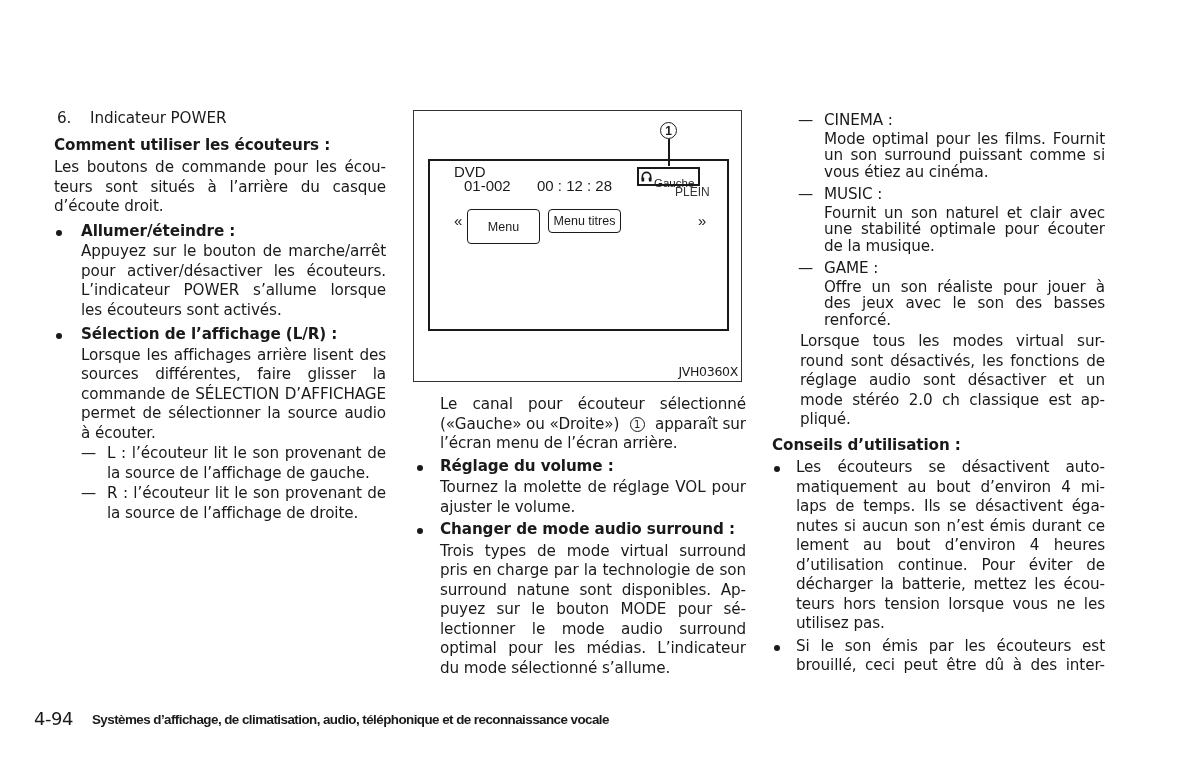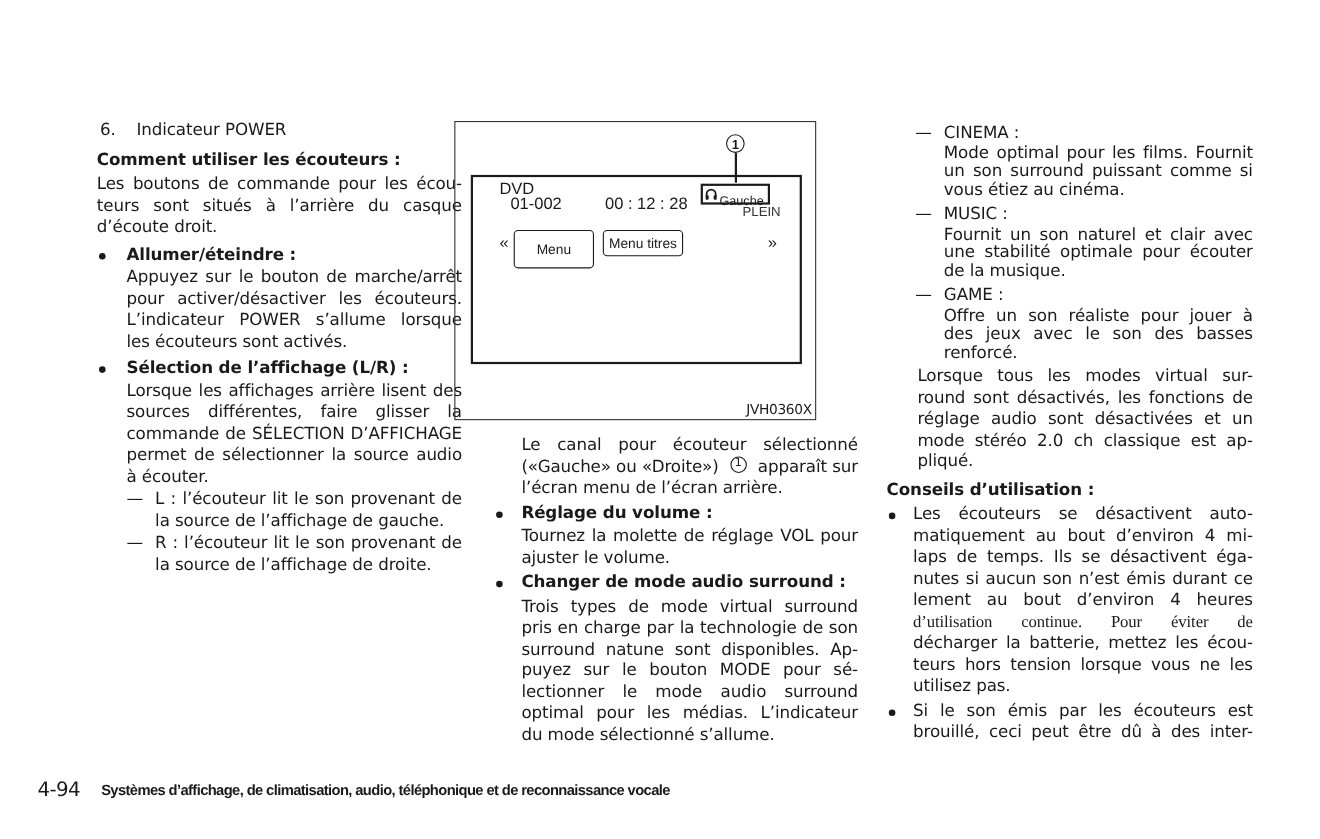"6. Indicateur POWER" .col { margin-left: 34px -> none }
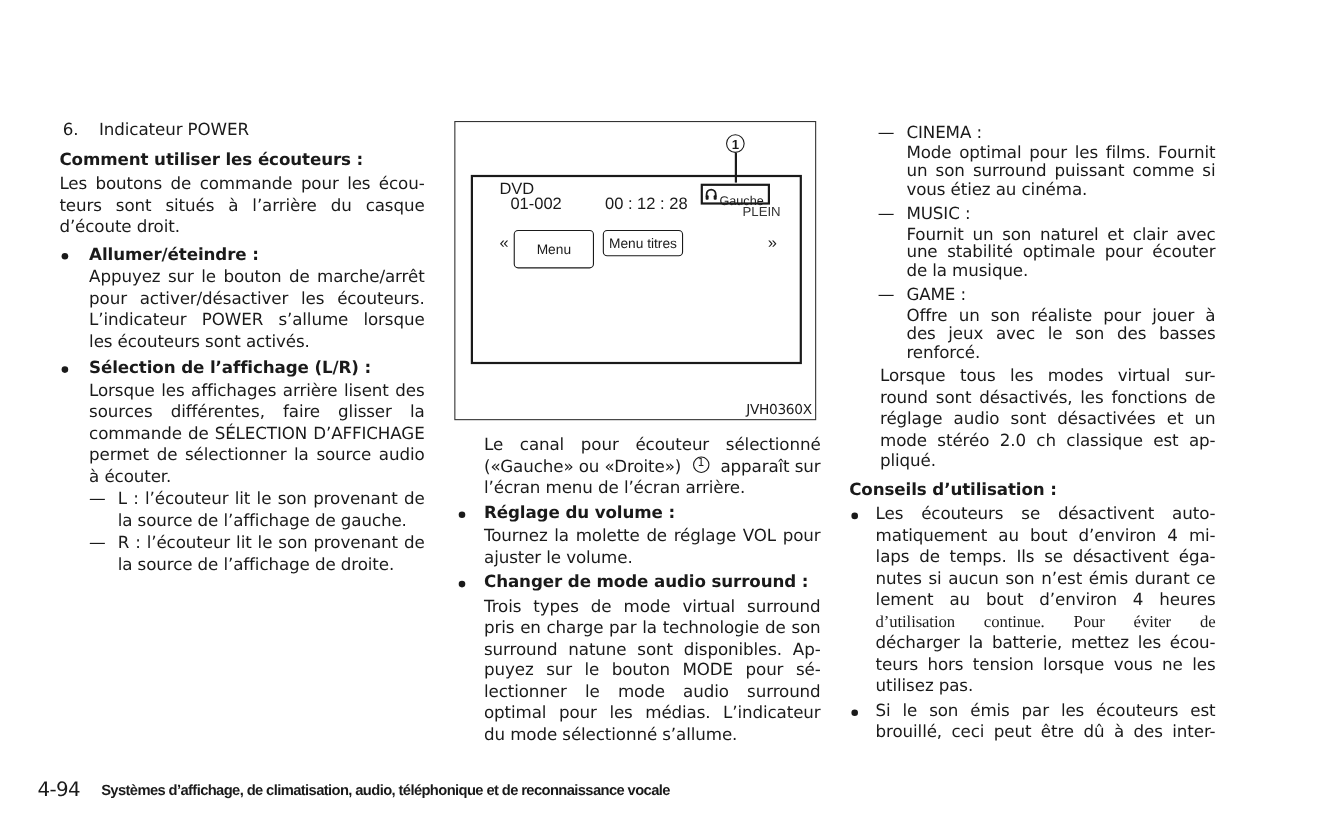"00 : 12 : 28" span.scr-text { left: 120px -> 107px }
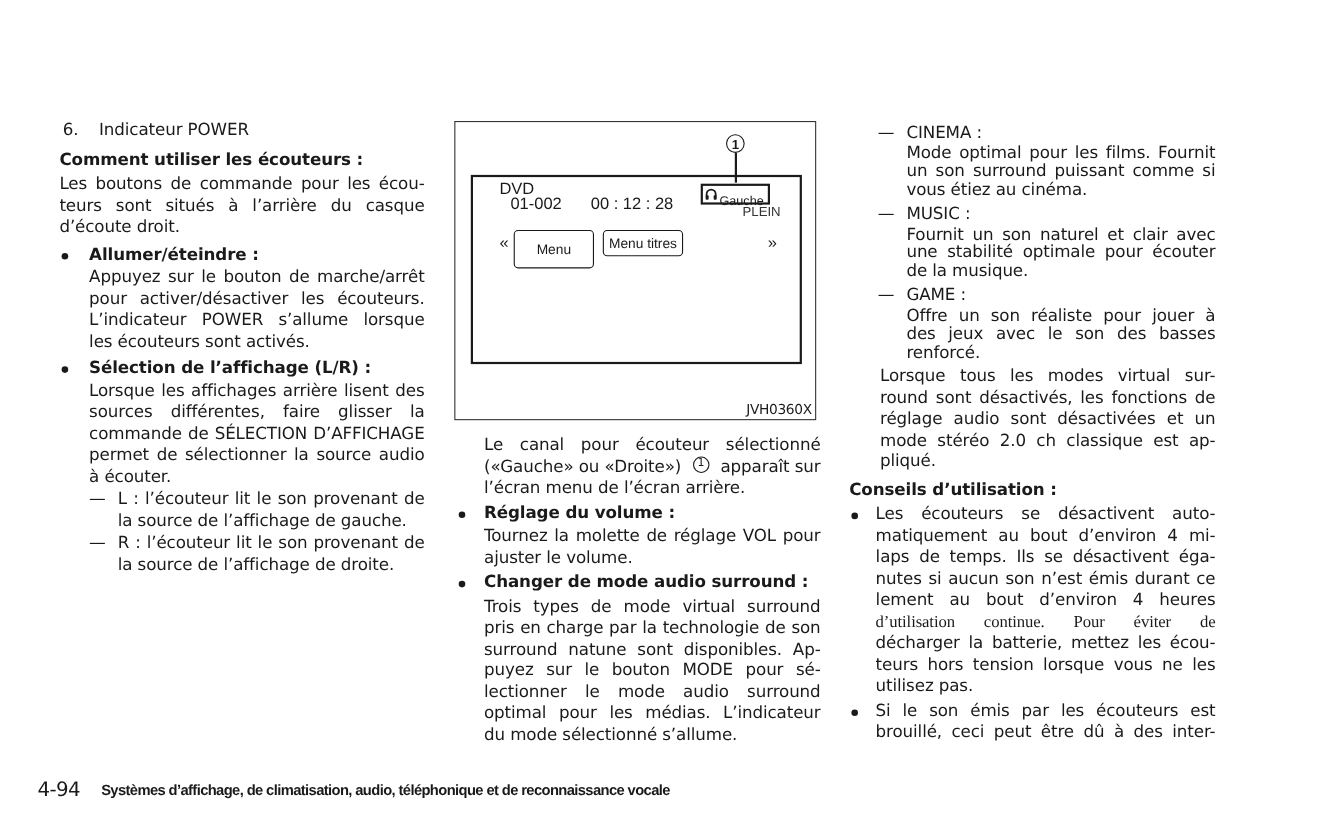"réglage audio sont désactivées et" p { text: désactivées -> désactiver }
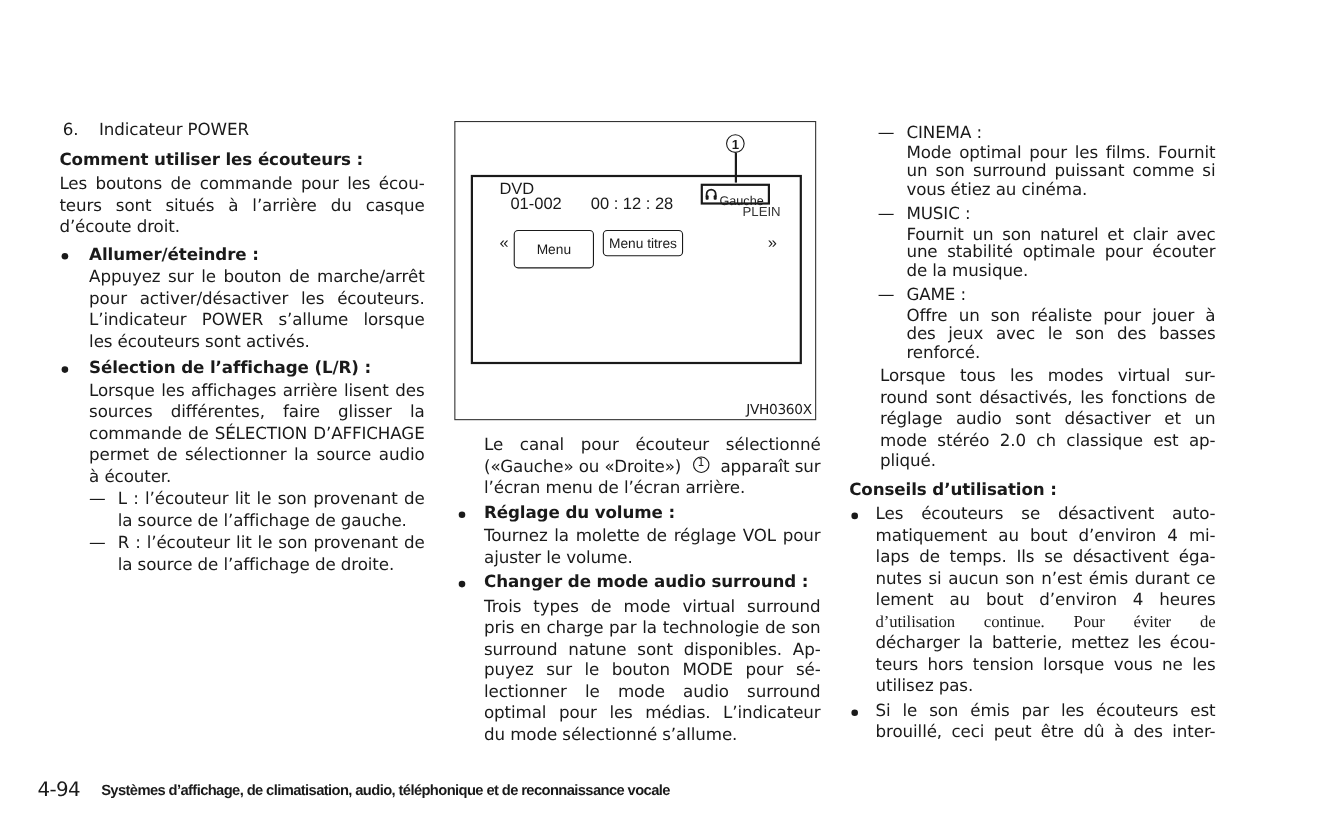"(«Gauche» ou «Droite»)" p { align-items: none -> center }
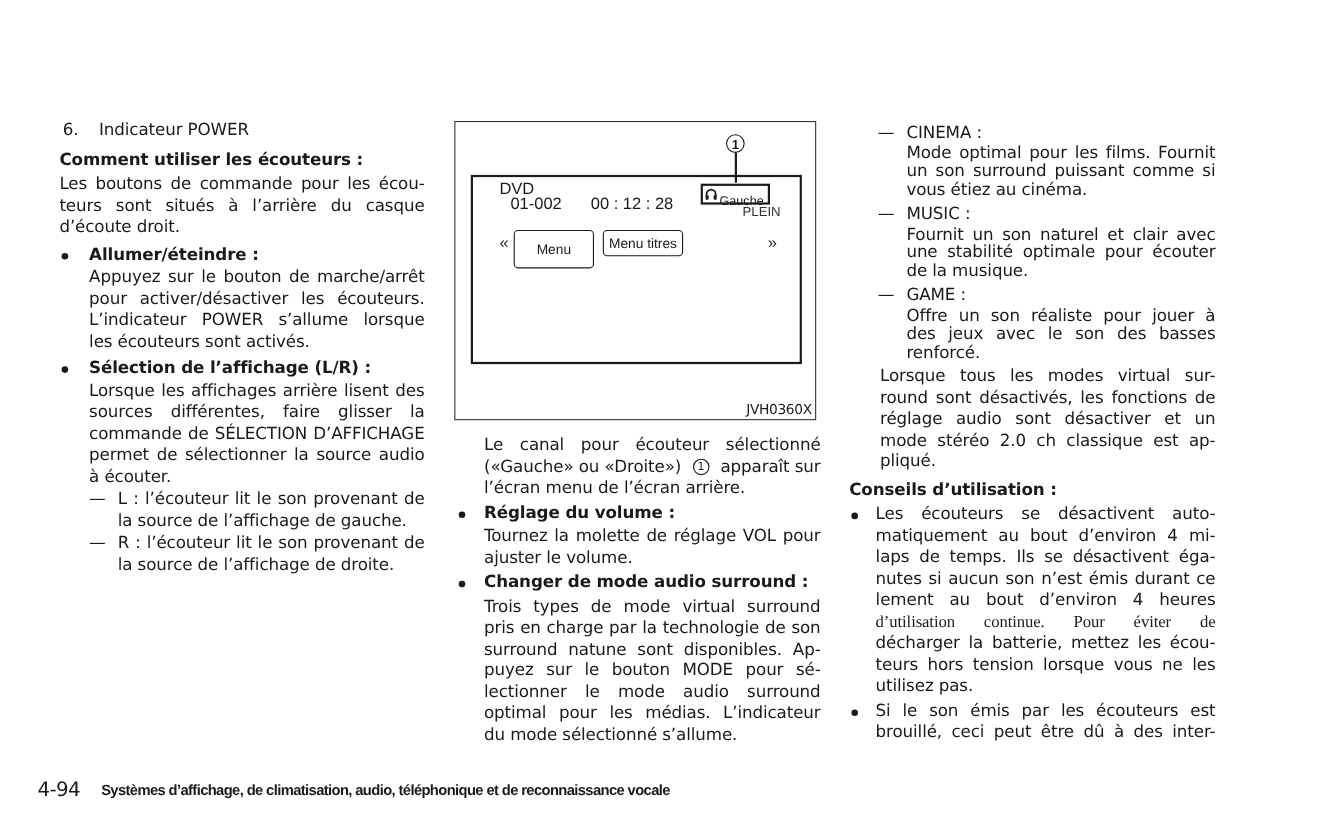"d’utilisation continue. Pour éviter de" p { font-family: Liberation Serif, serif -> none }
